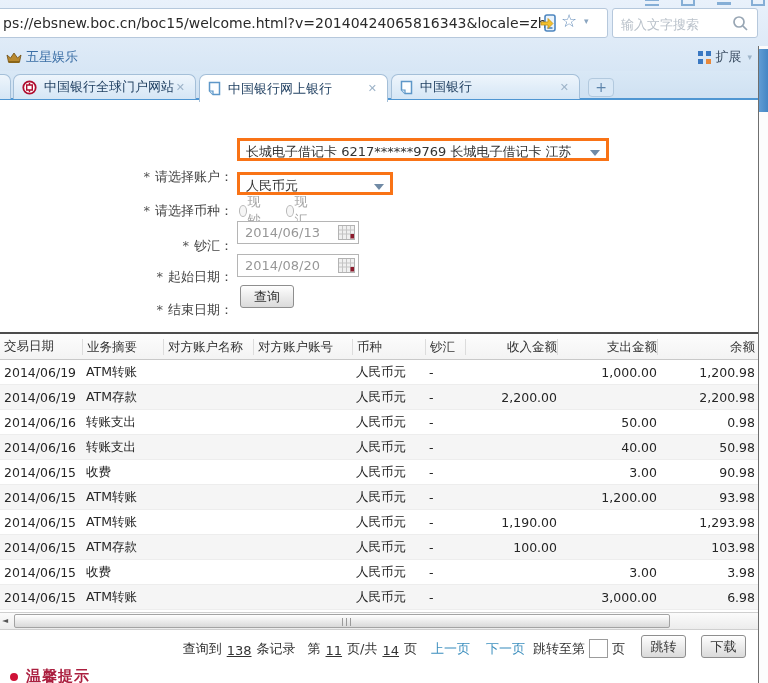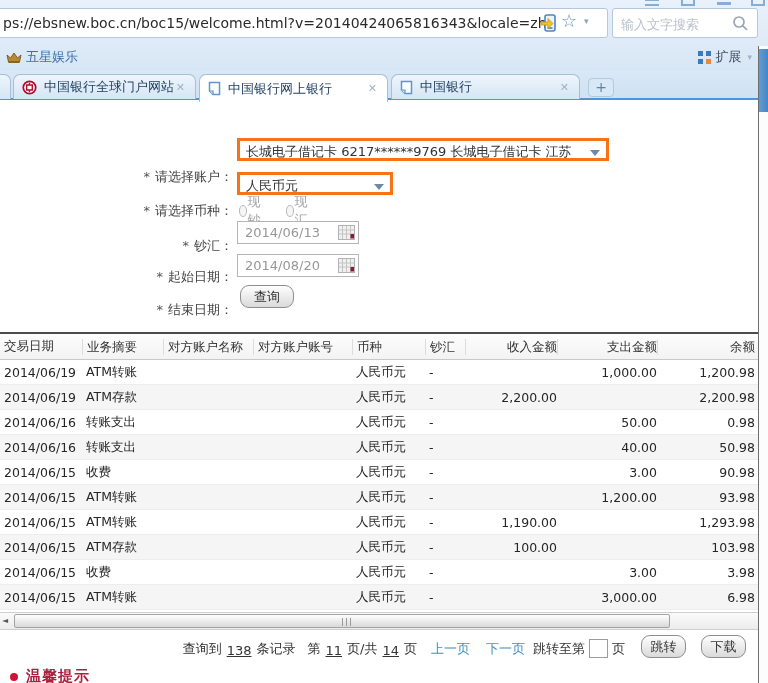"查询" .btn { border-radius: 9px -> 3px }
